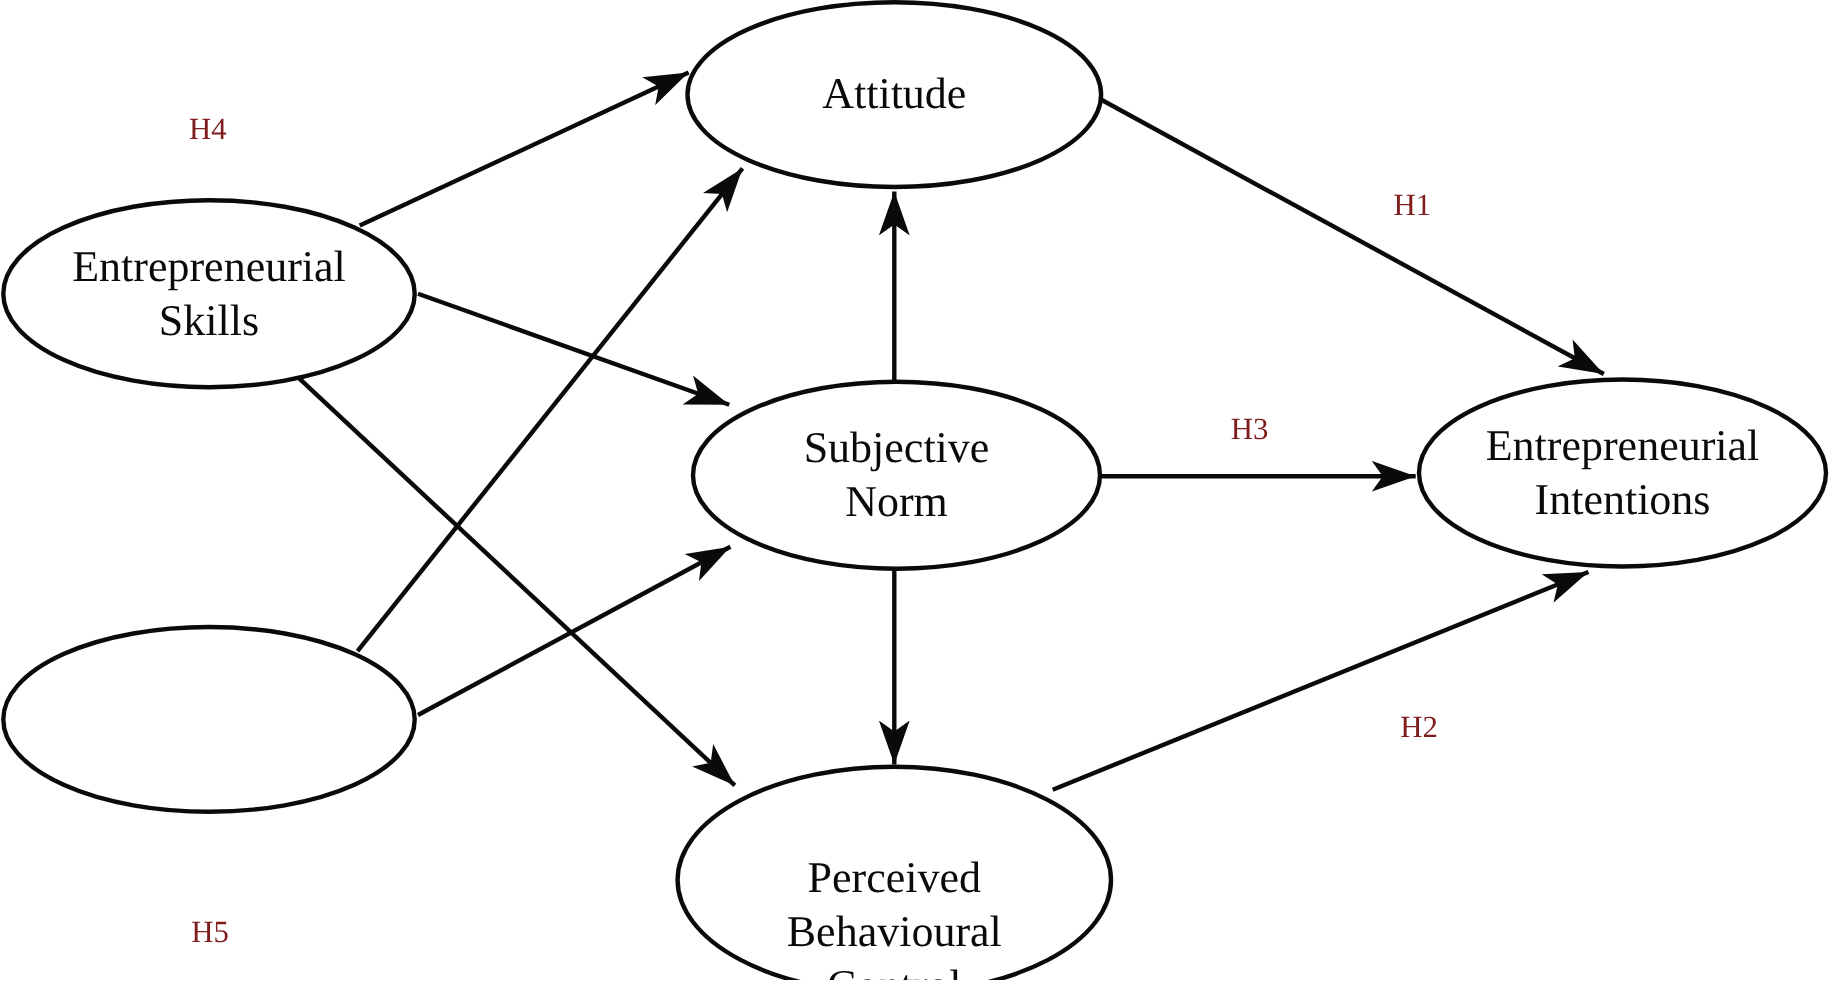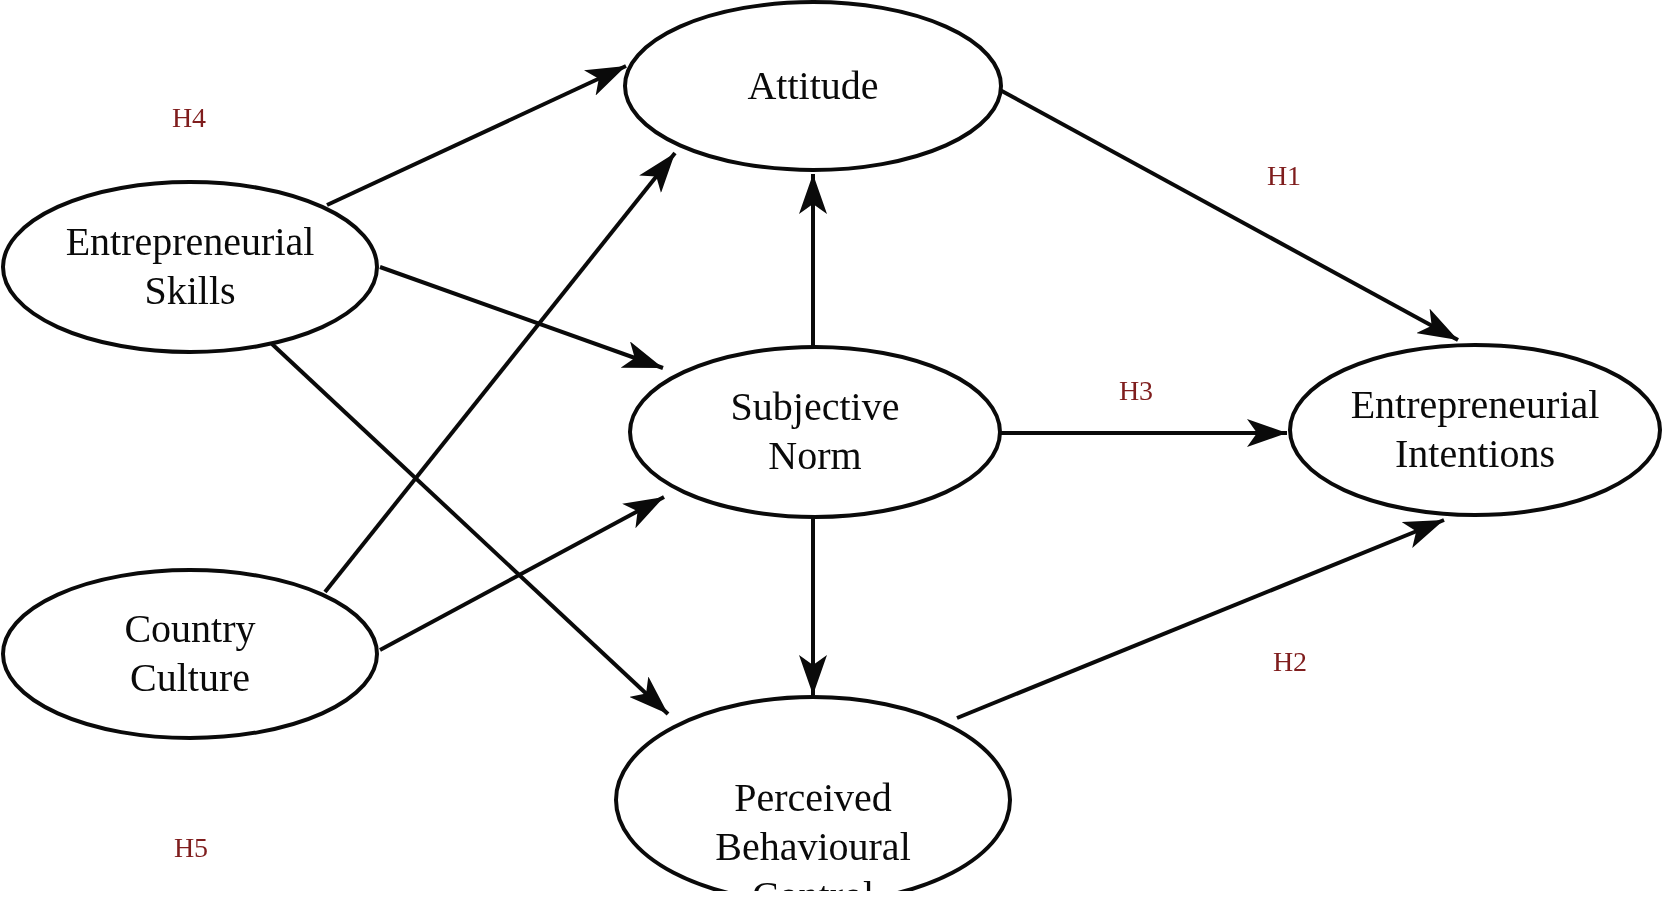"H1" div.hyp-label { top: 176px -> 187px }
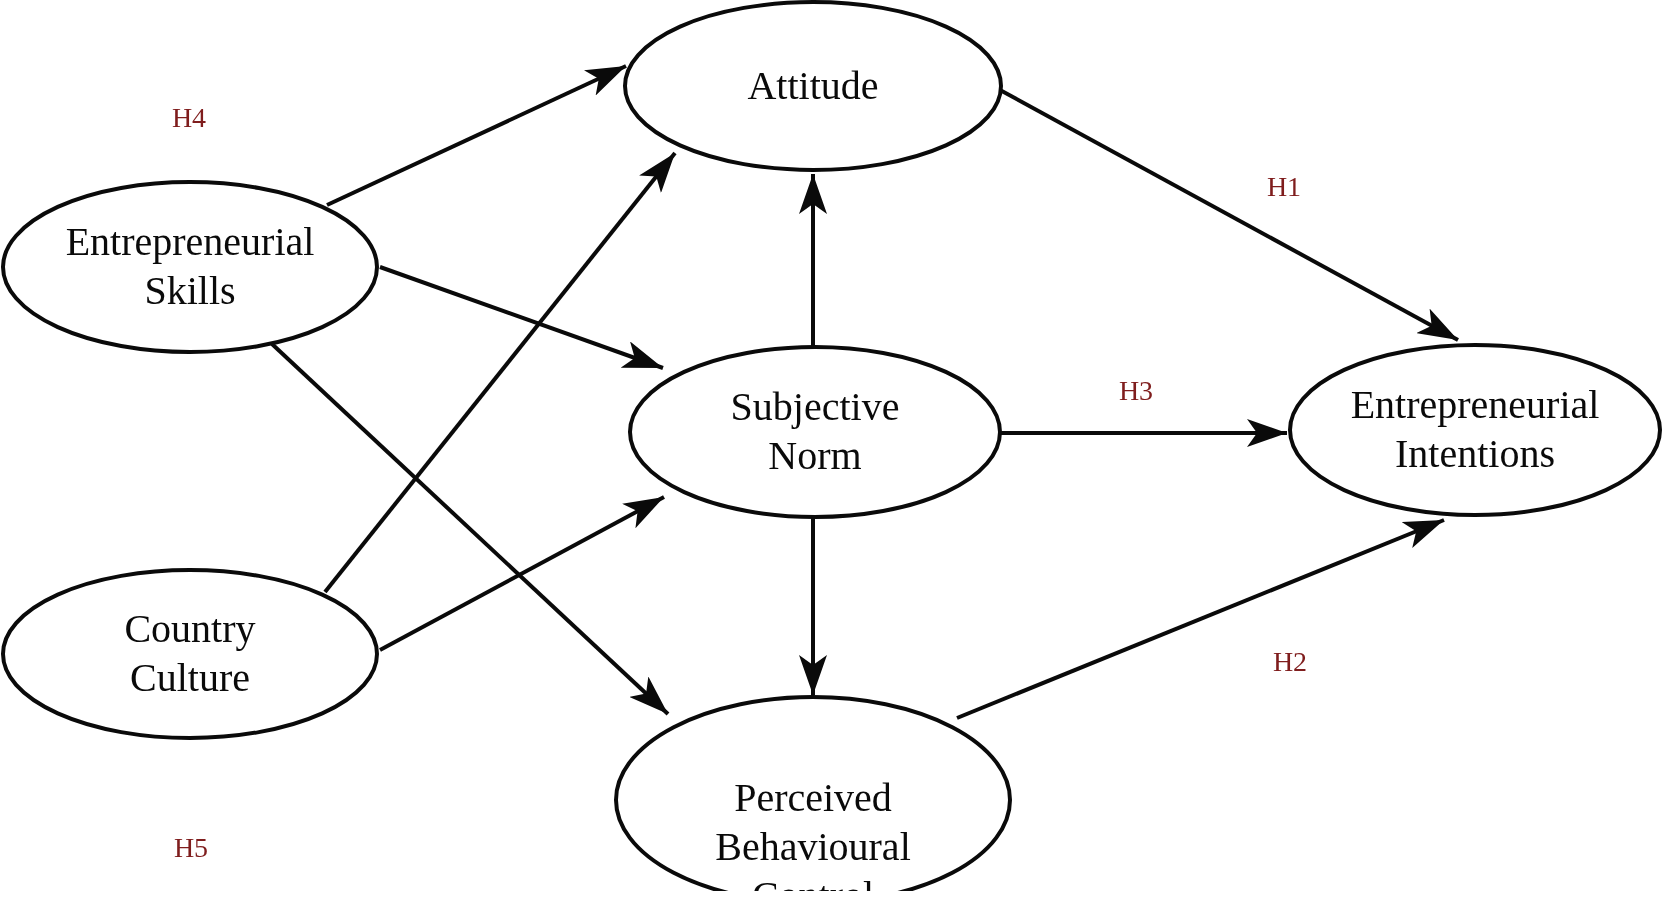"Country" div.node-label { html: <div>Country Culture</div> -> none }
